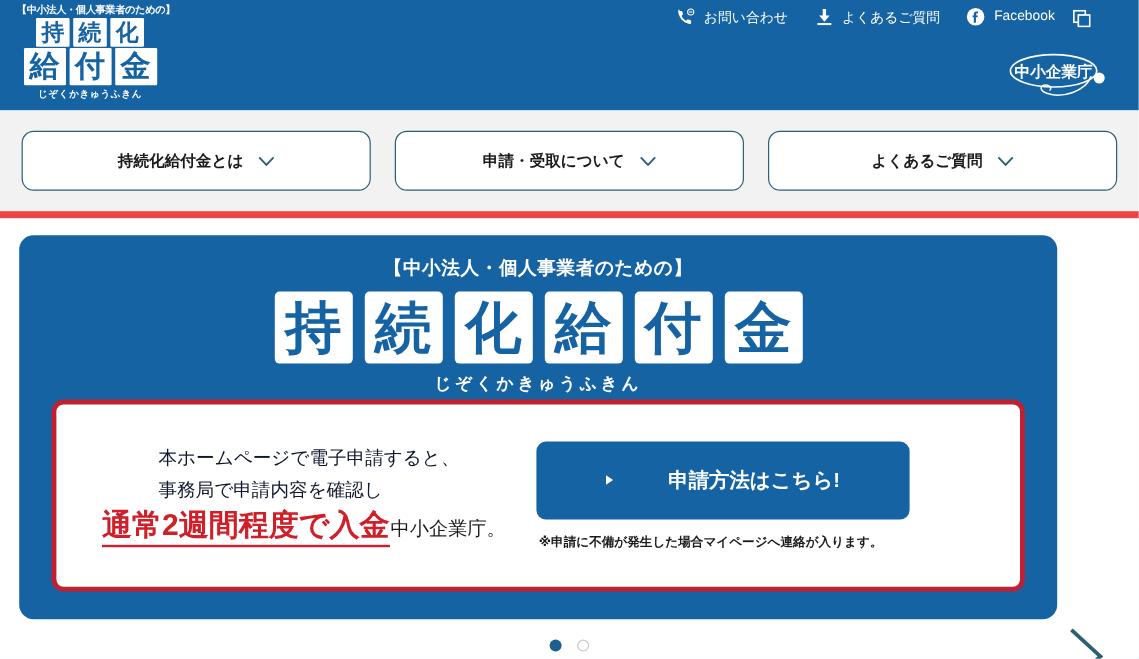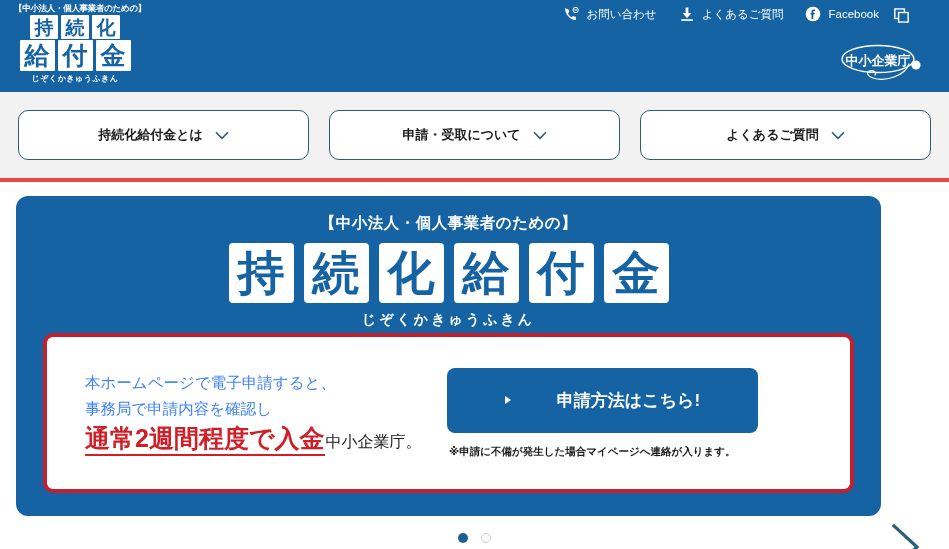"持続化給付金とは" .navbar { border-bottom: 4px solid #ef4444 -> 6px solid #ef4444 }
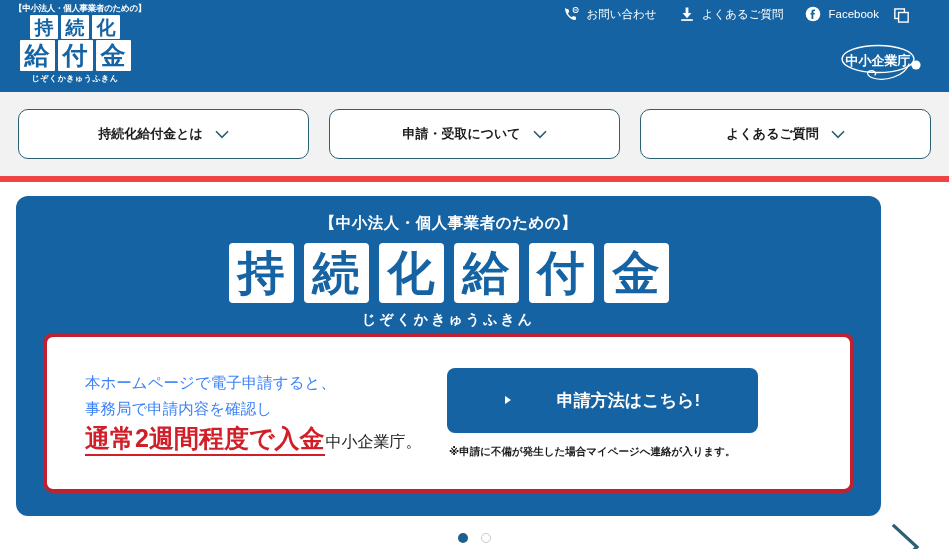"本ホームページで電子申請すると、" .card-line { color: #3b82f6 -> #0f172a; margin-left: none -> 47px }
